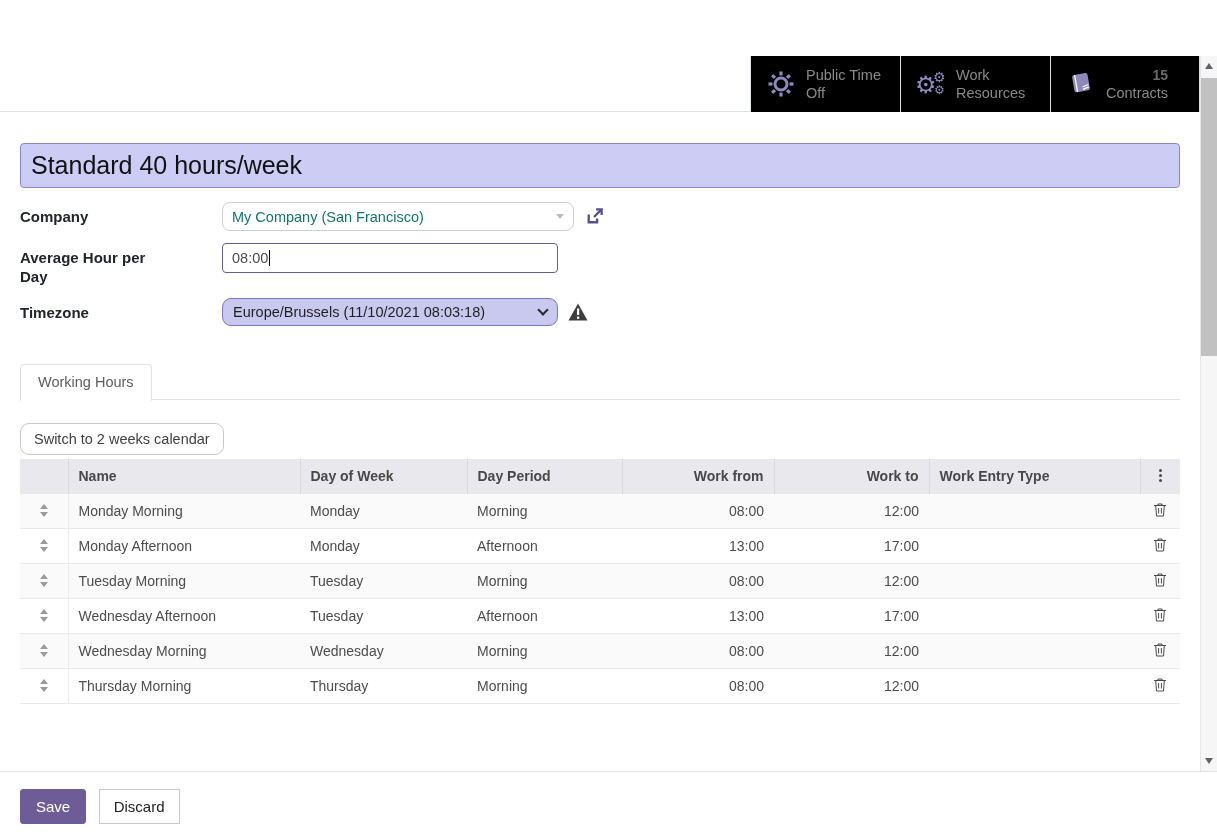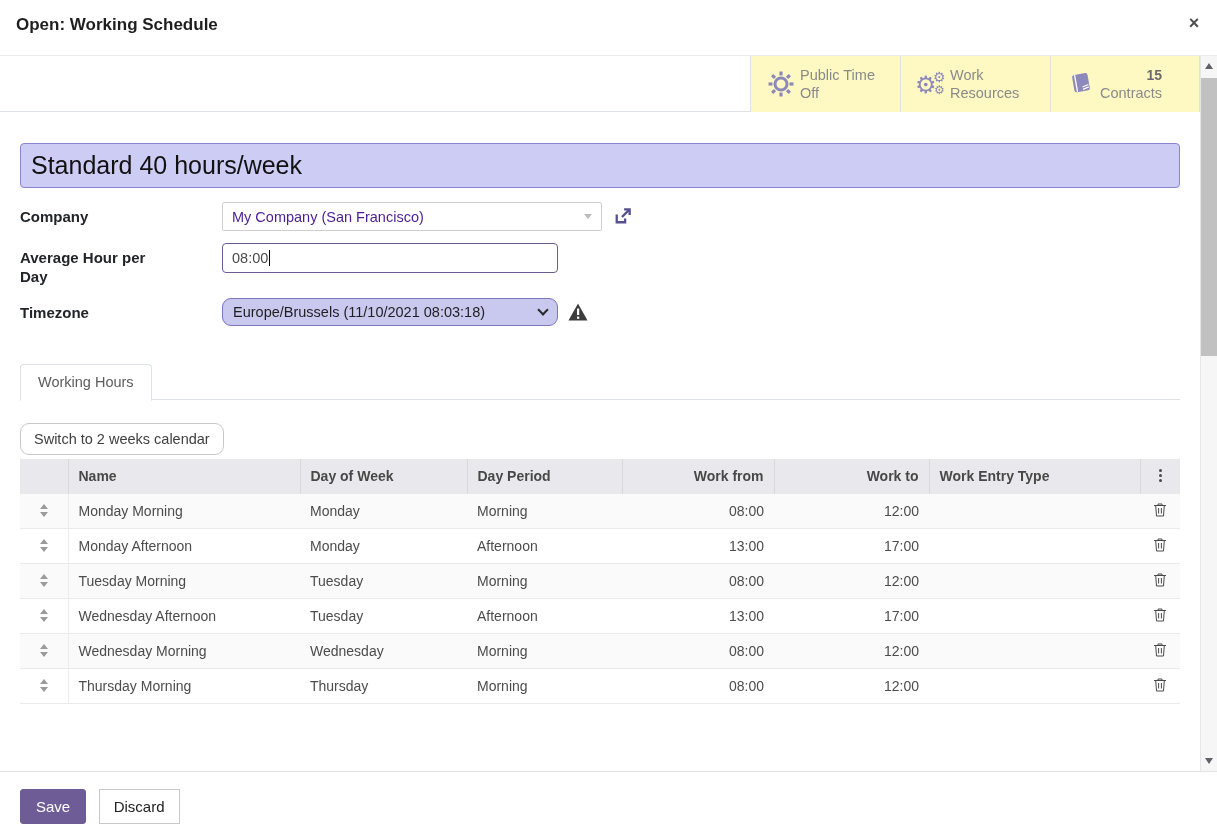"Open: Working Schedule" div.titlebar { html: <div> <div>Open: Working Schedule</div> <div>×</div> </div> -> none }
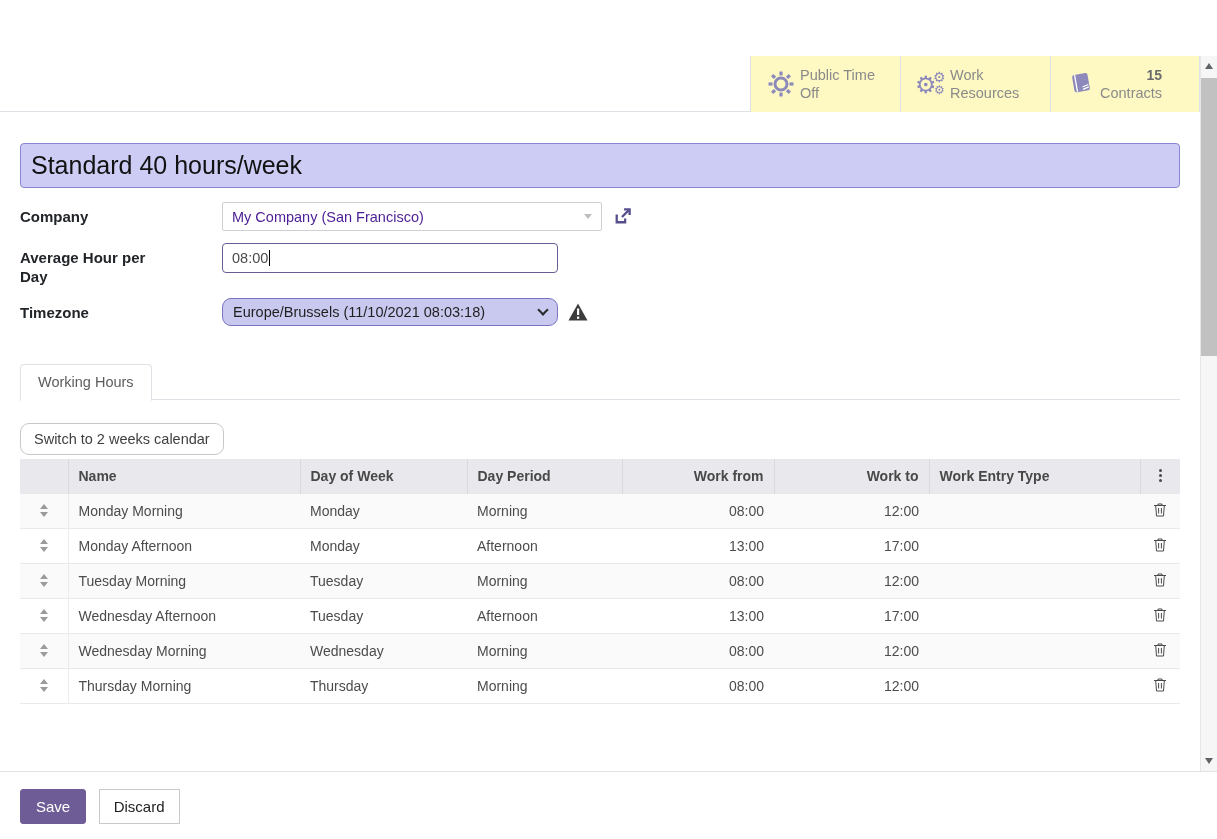"Public Time" .stat-btn { background: #fef9c3 -> #000000; gap: 3px -> 9px }
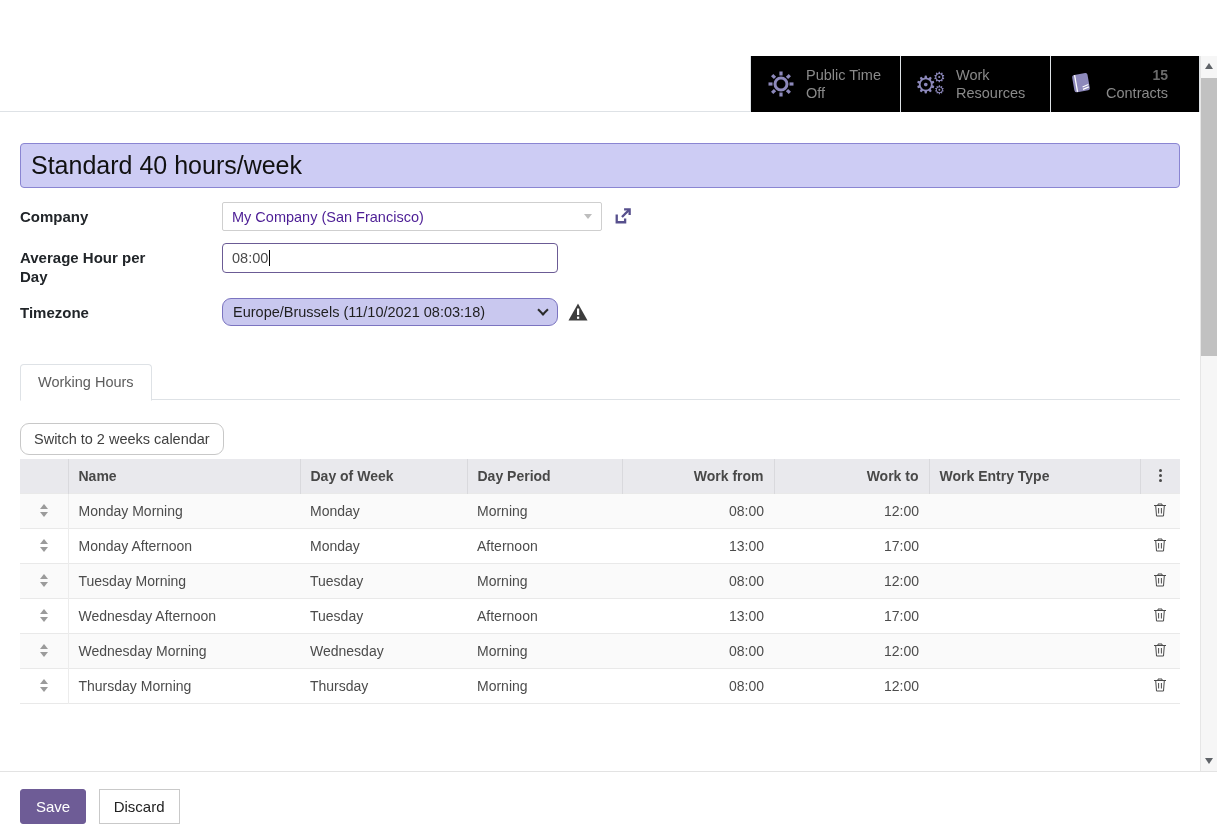"My Company (San Francisco)" .combo-input { border-radius: 2px -> 8px; color: #4c1d95 -> #0f766e; width: 380px -> 352px }
